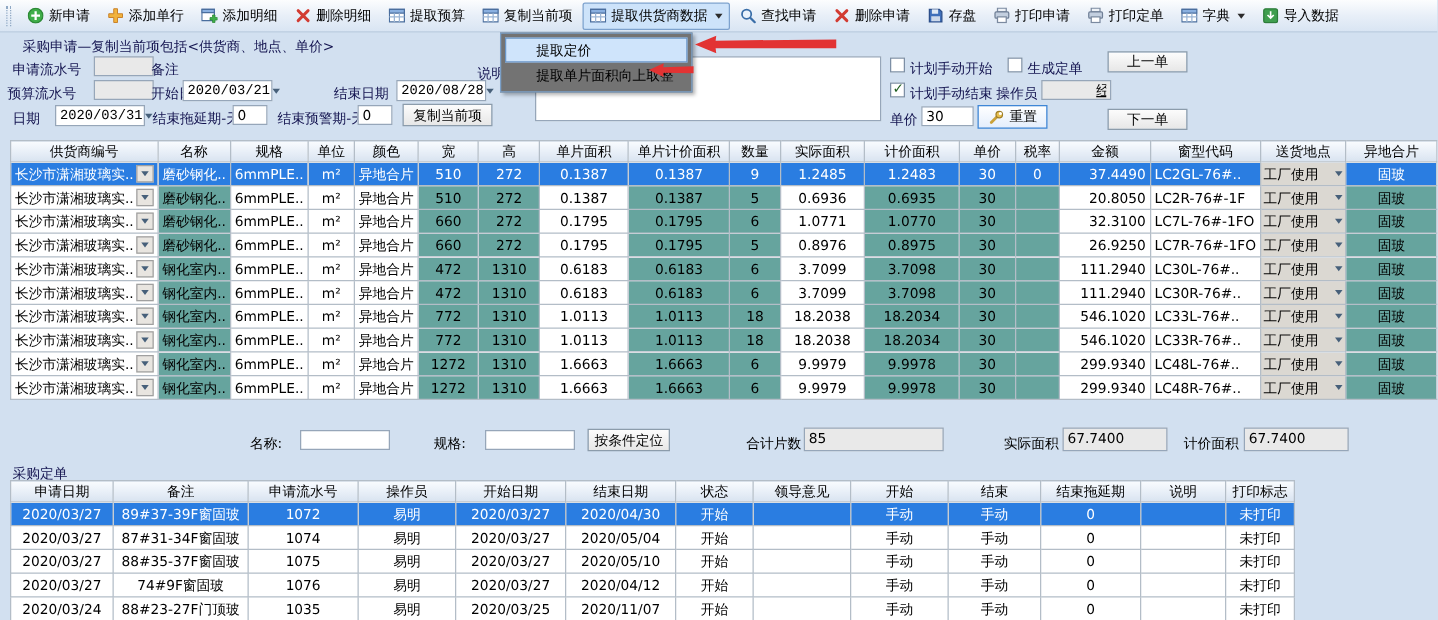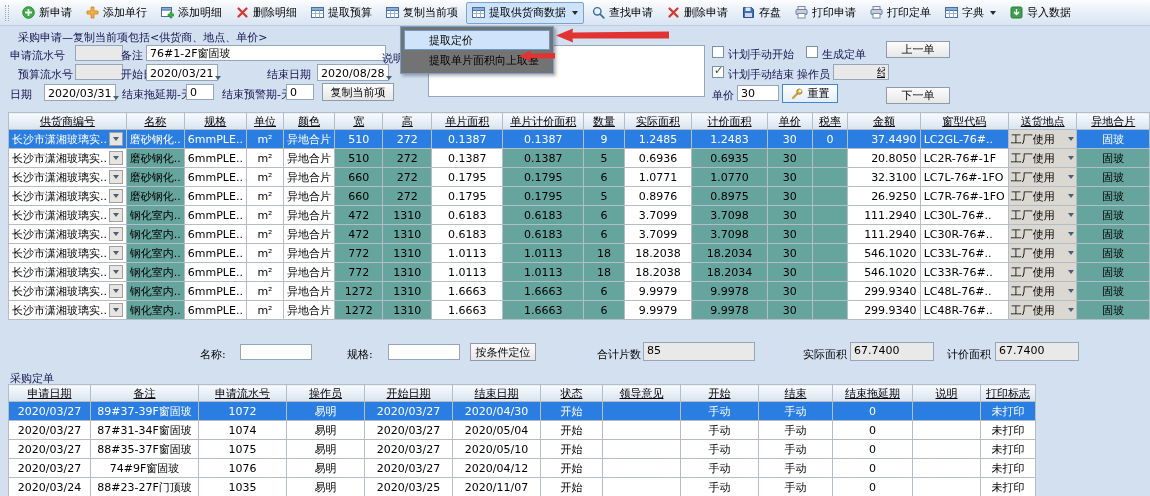"76#1-2F窗固玻" input.fin { html: <input> -> none }
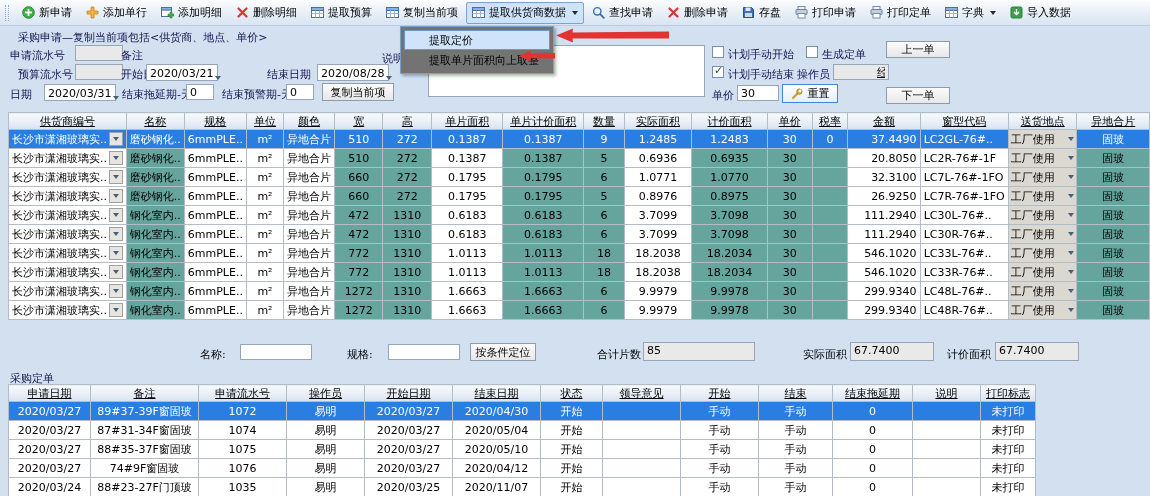"预算流水号" span.flabel { left: 18px -> 6px }
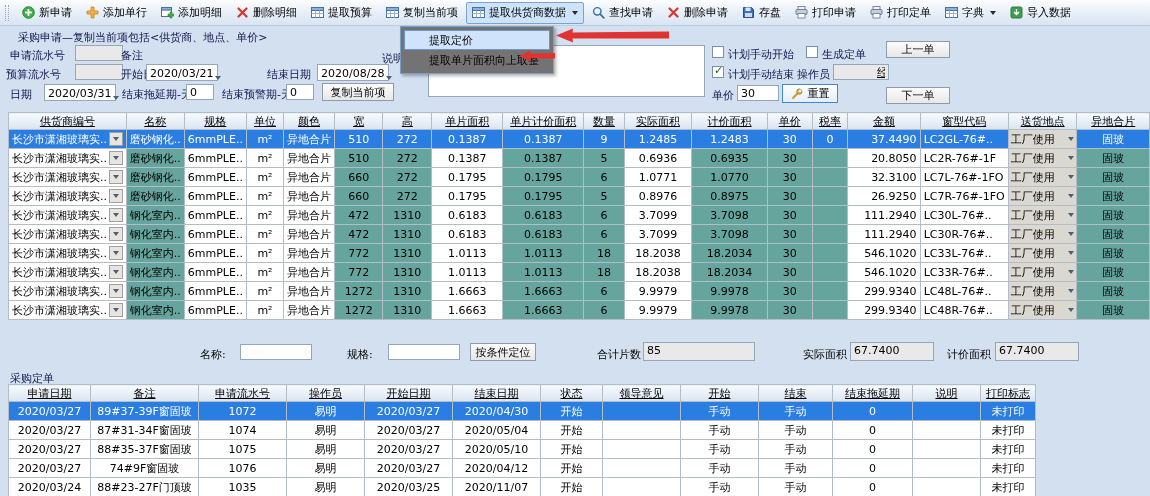"2020/03/21" .combo { align-items: flex-end -> center; font-family: none -> Liberation Mono, monospace }
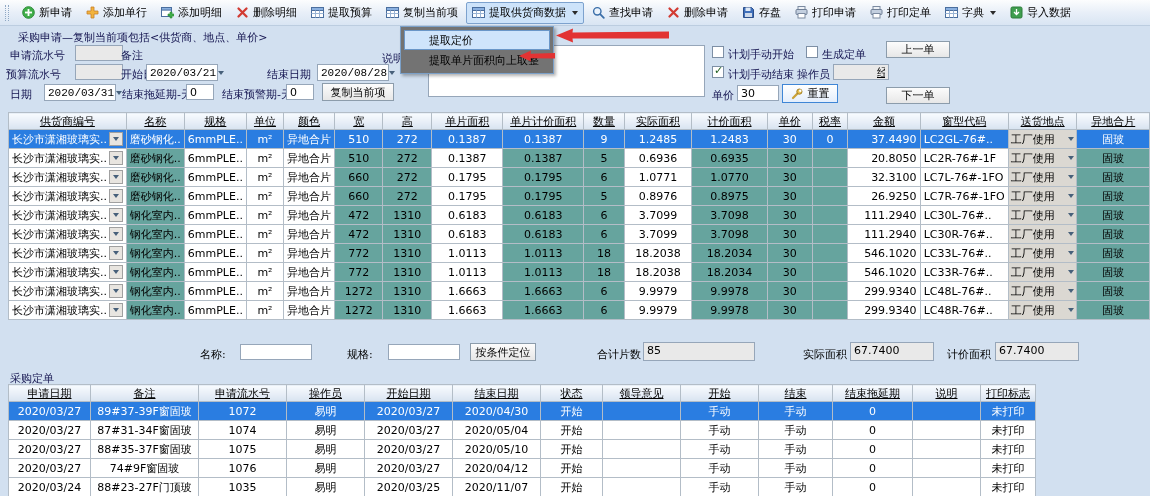"供货商编号" th { text-decoration: underline -> none }
